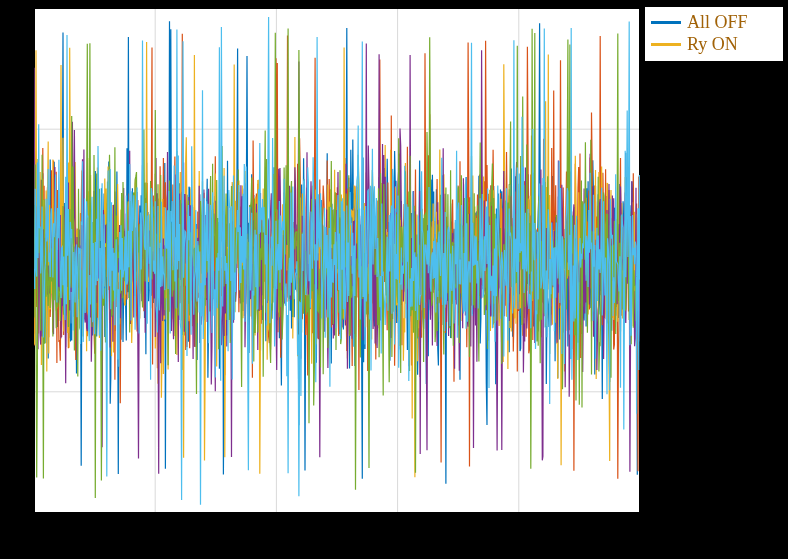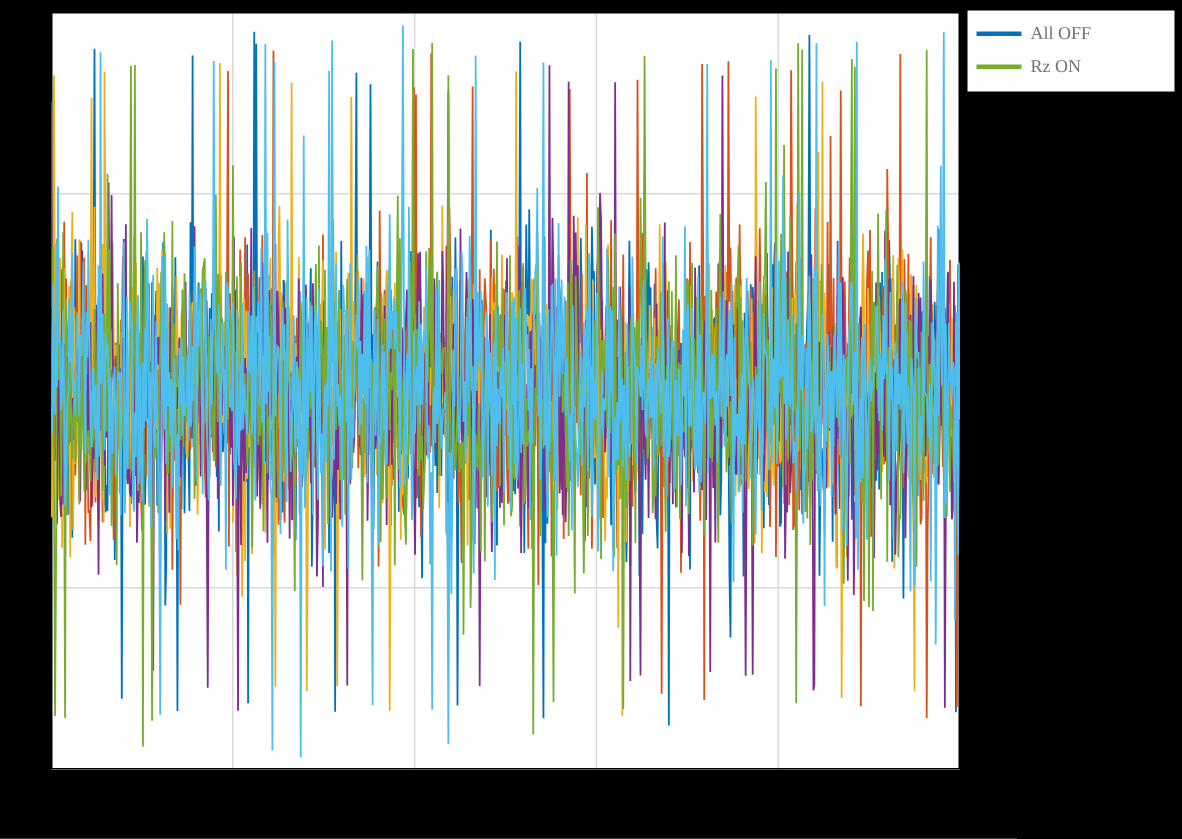"All OFF" .legend-label { color: #737373 -> #a16207; font-size: 12px -> 18px }
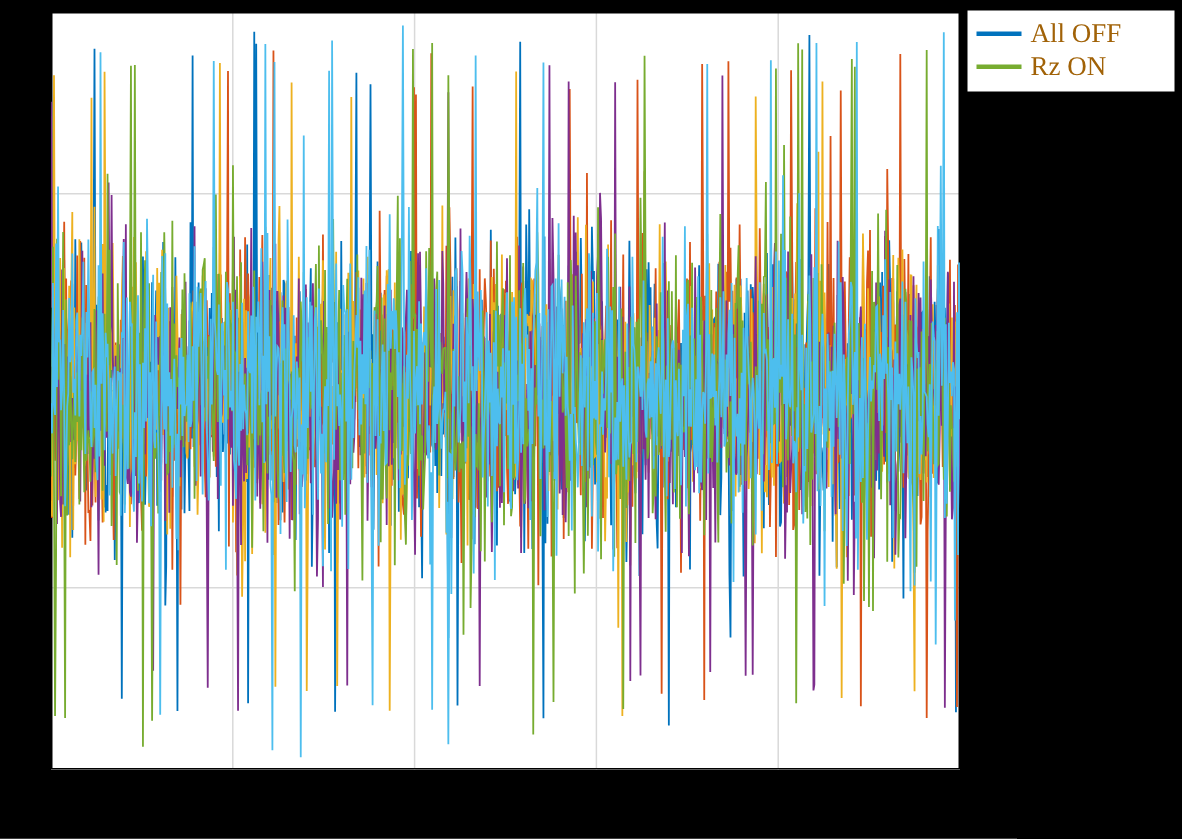"Ry ON" div.legend-row { html: none -> <div> <div></div> <div>Ry ON</div> </div> }
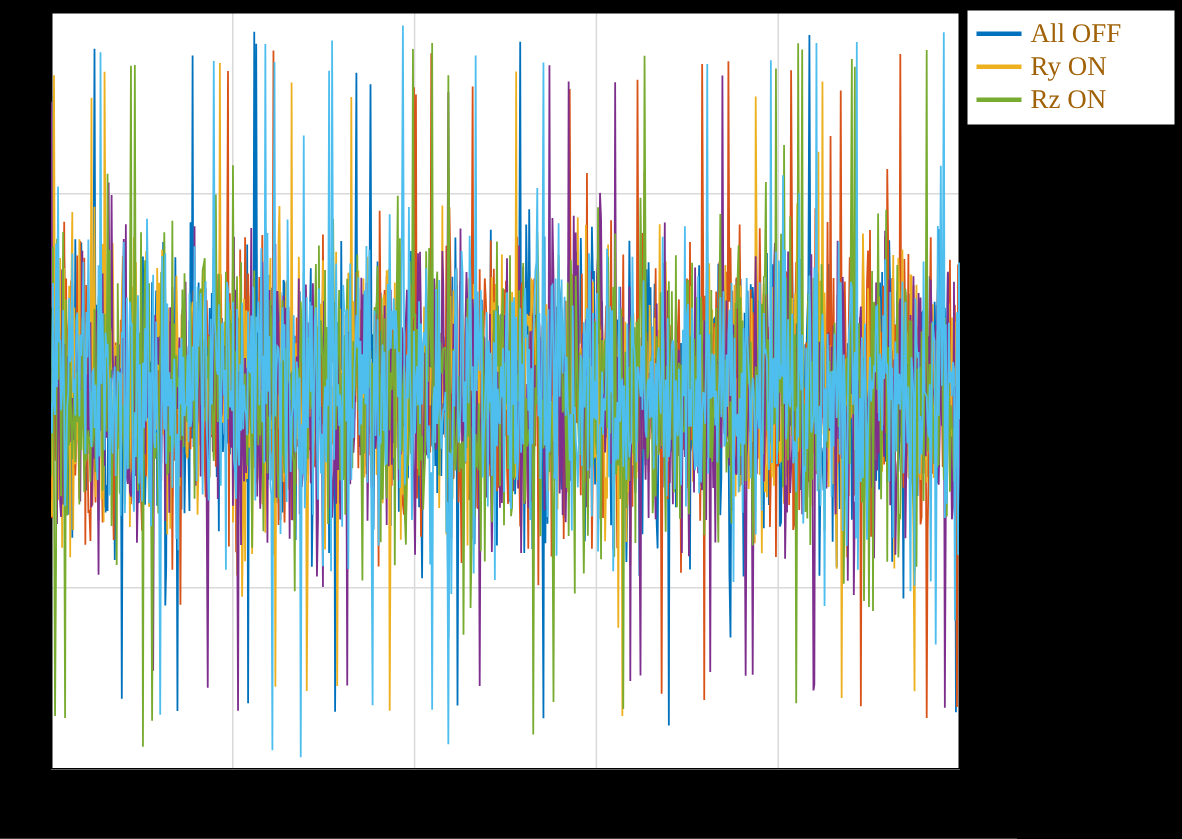"Rz ON" div.legend-row { html: <div> <div></div> <div>Rz ON</div> </div> -> none }
